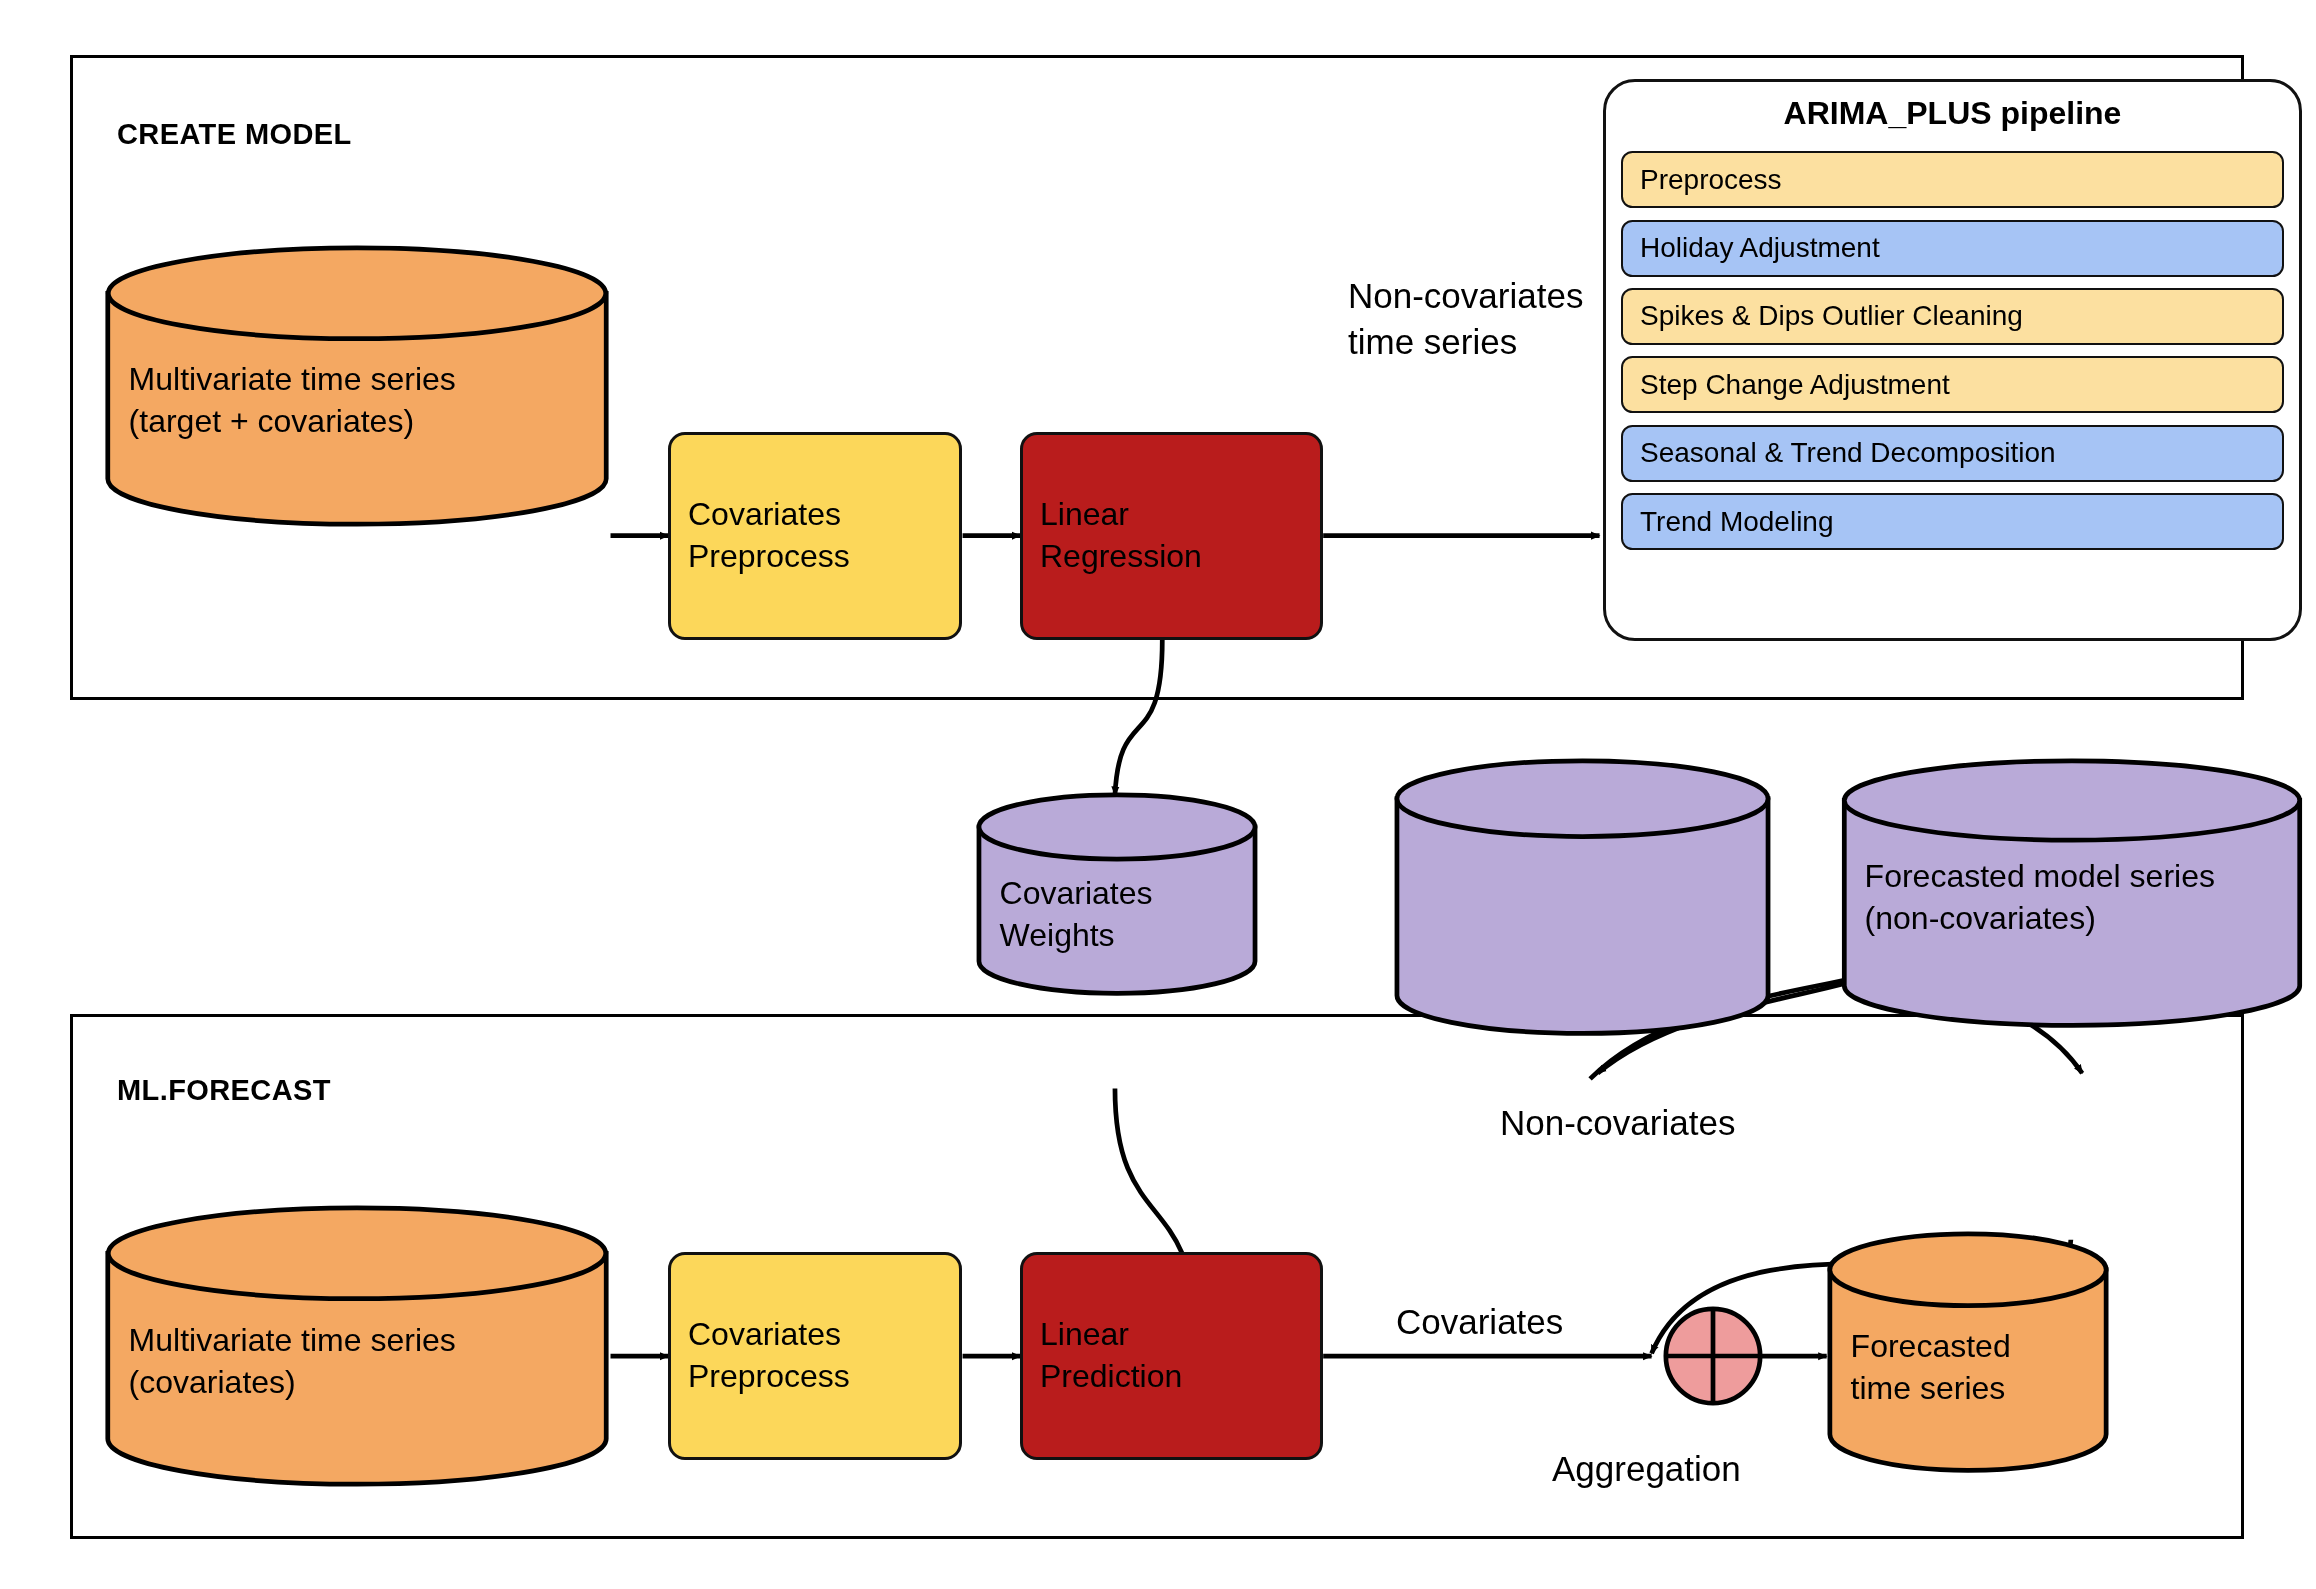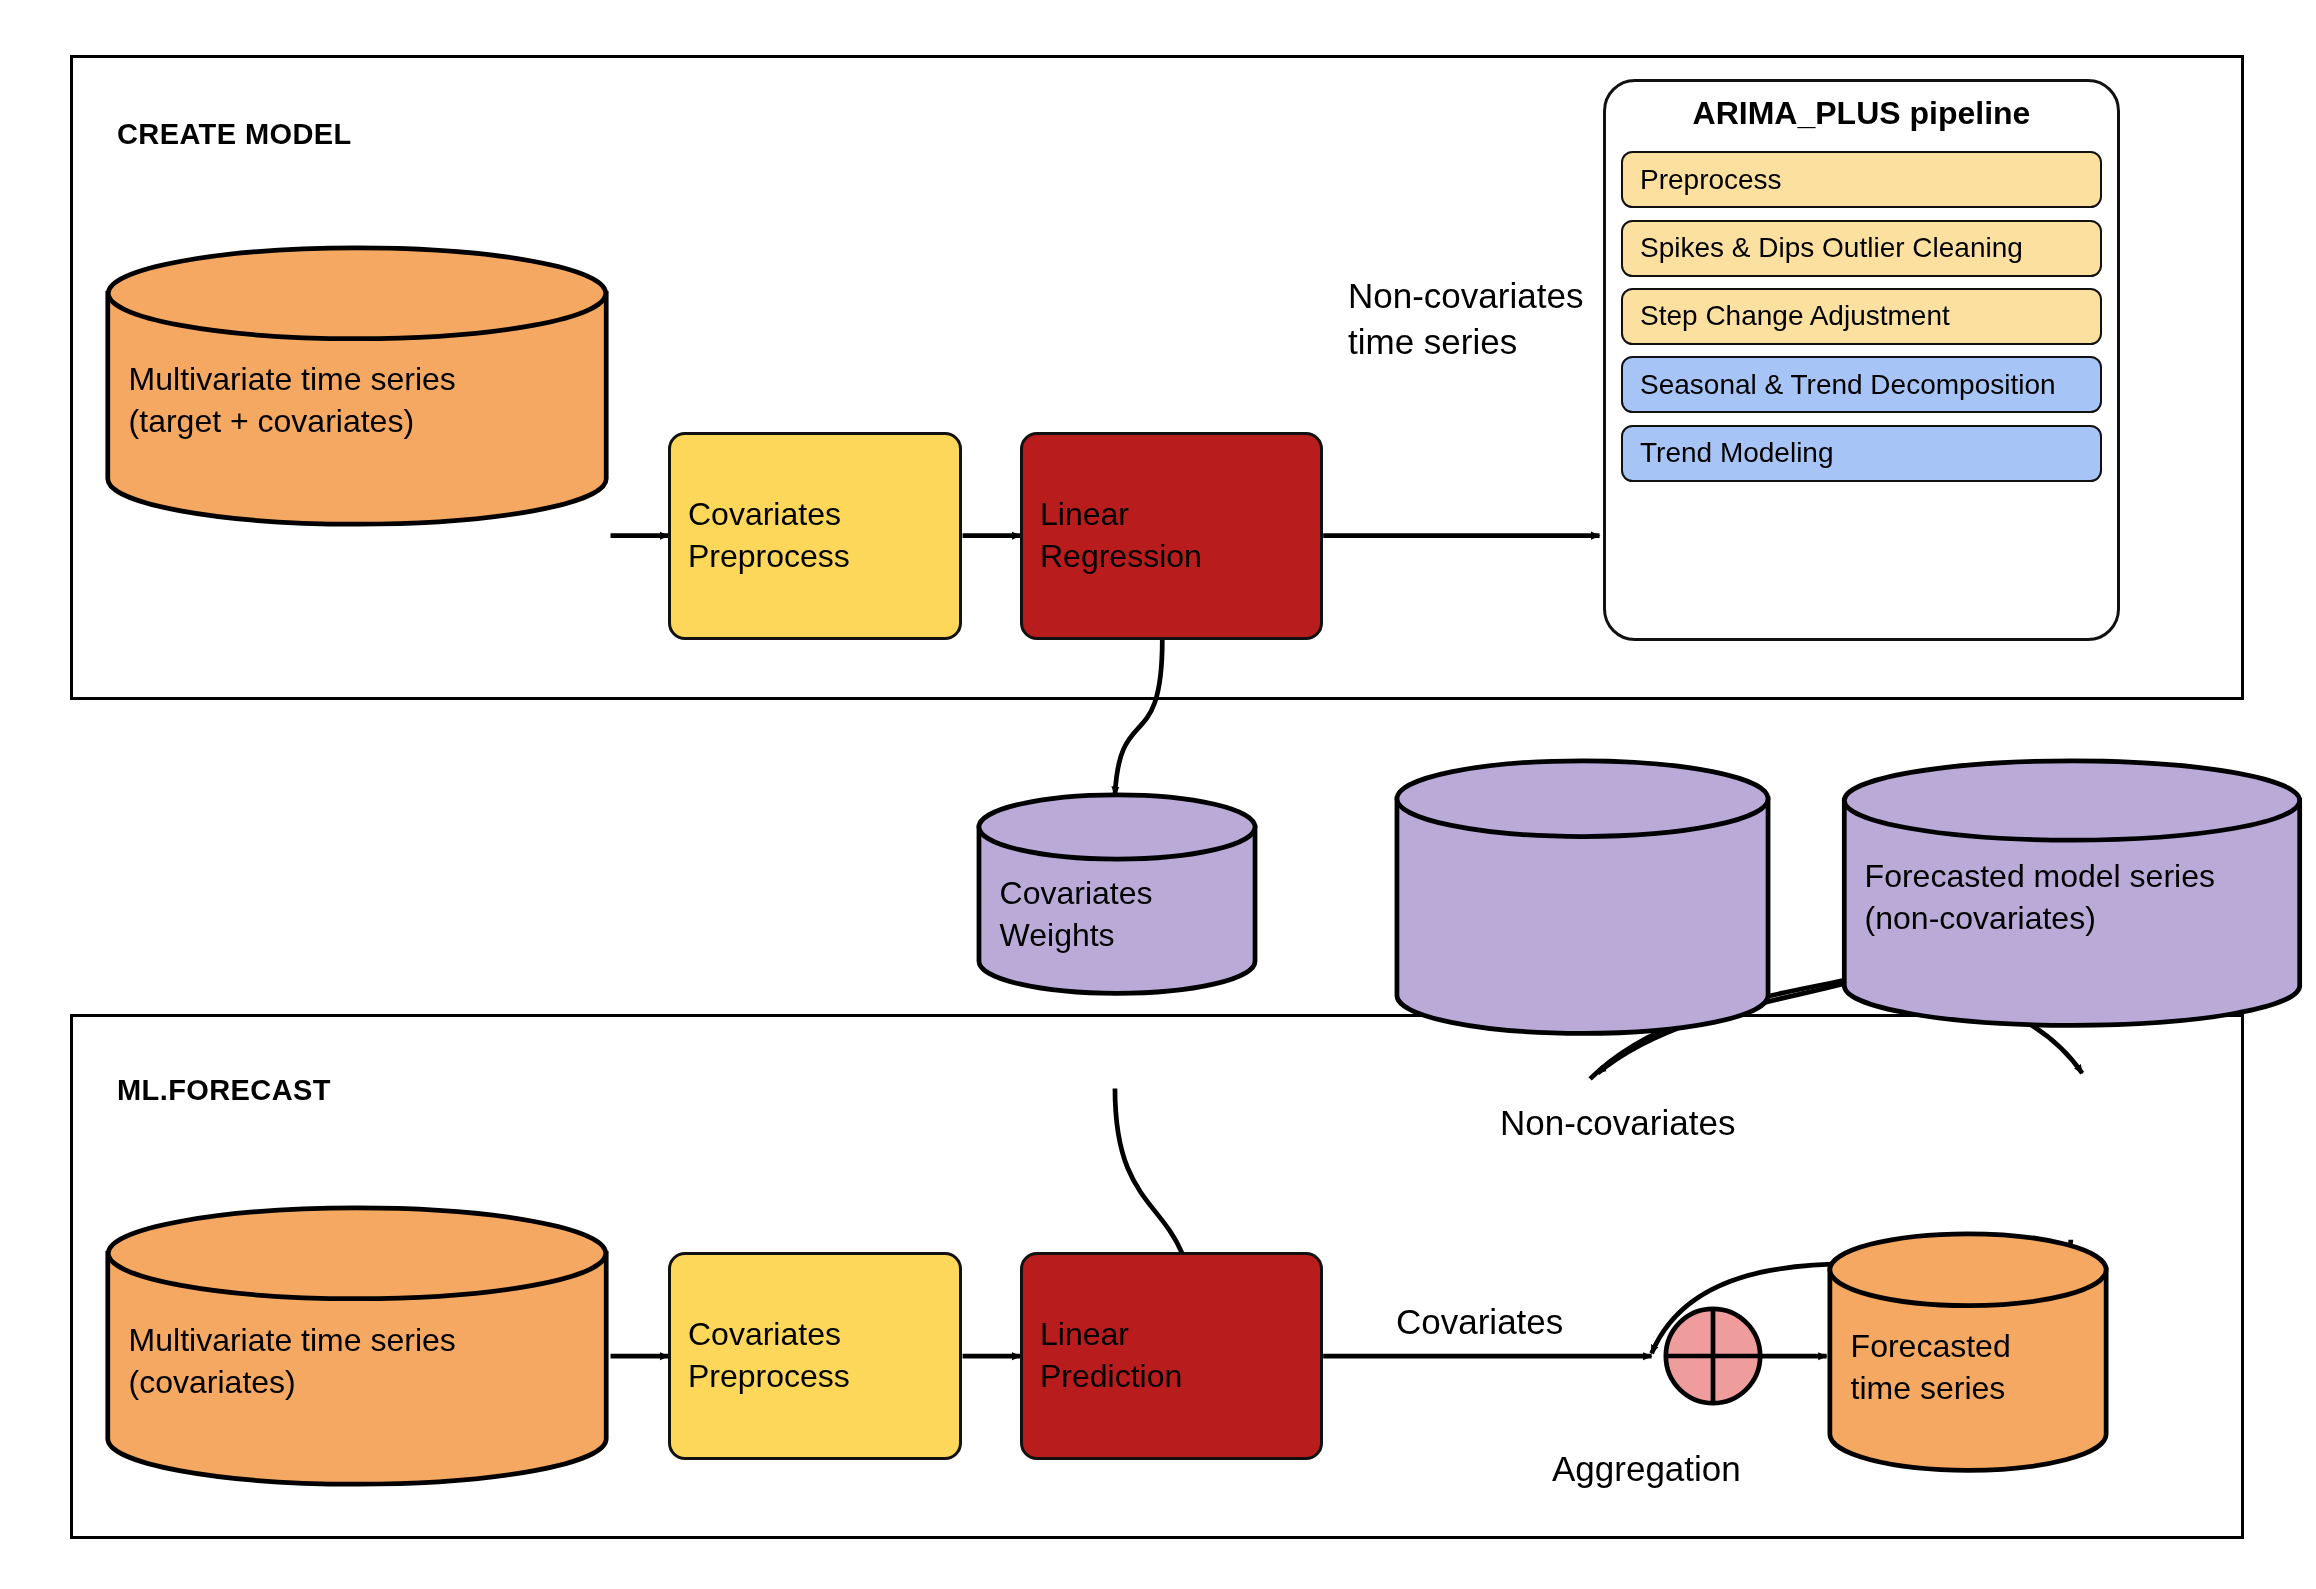"ARIMA_PLUS pipeline" div.pipe { width: 517px -> 699px }
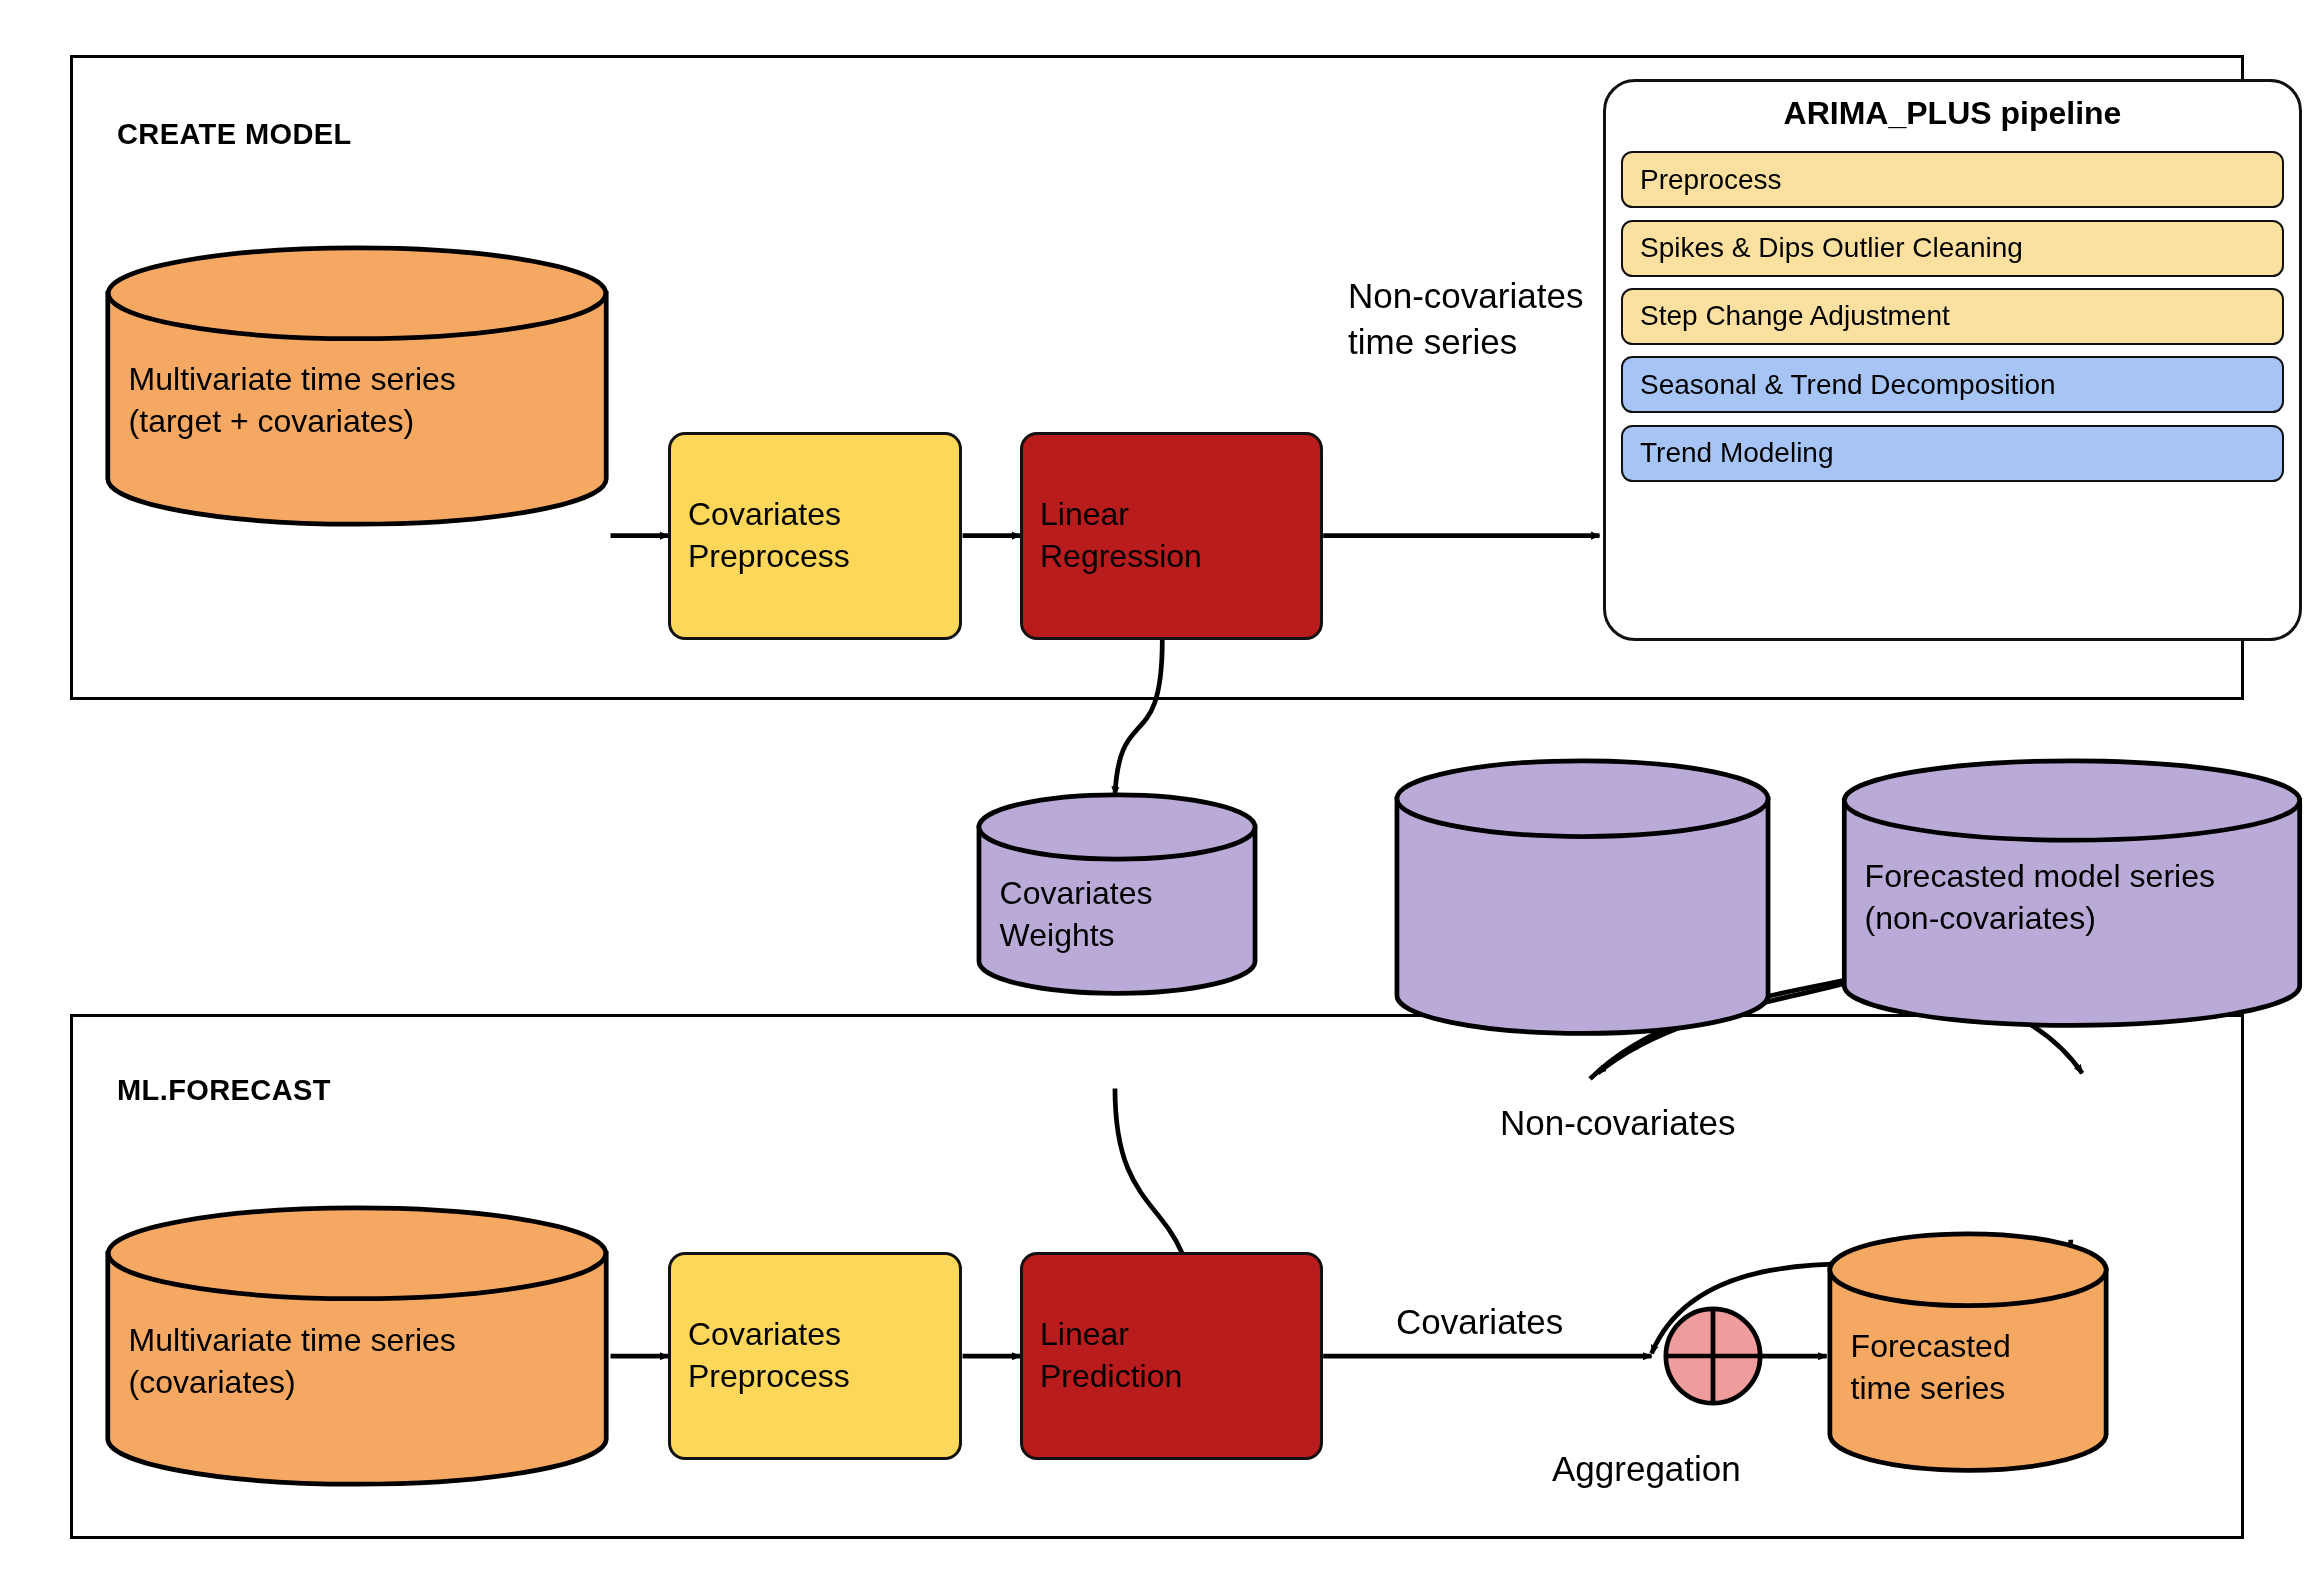"Holiday Adjustment" div.pipe-row { html: none -> <div> <div>Holiday Adjustment</div> </div> }
